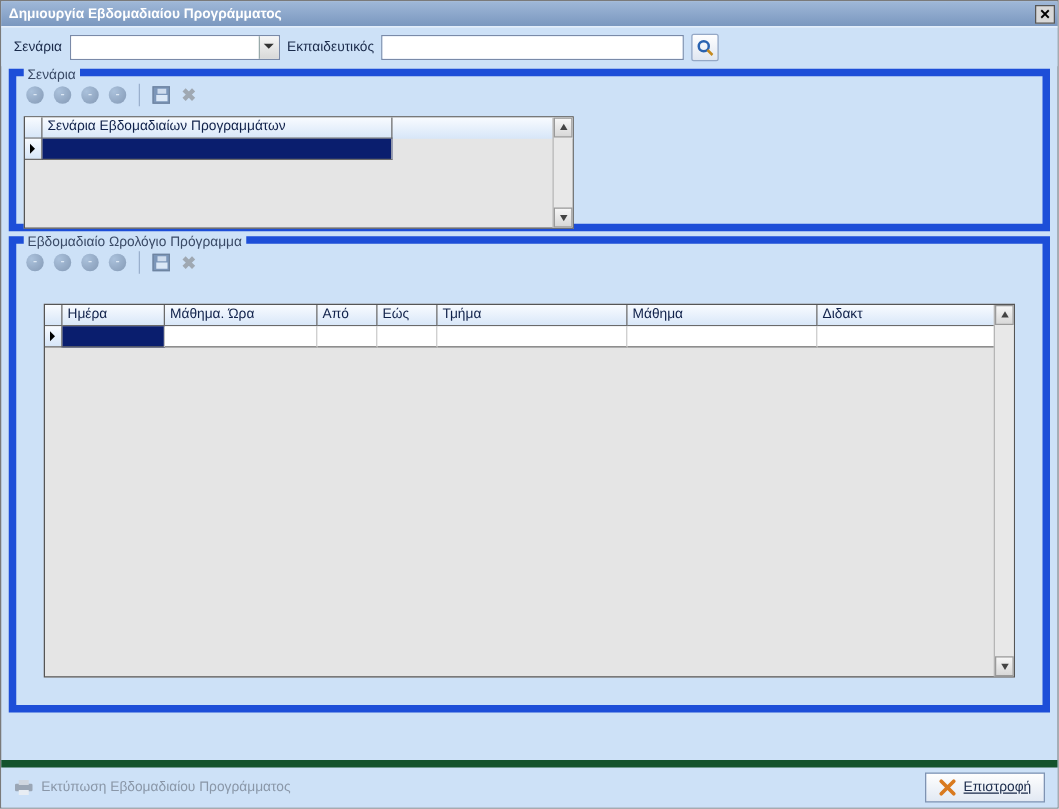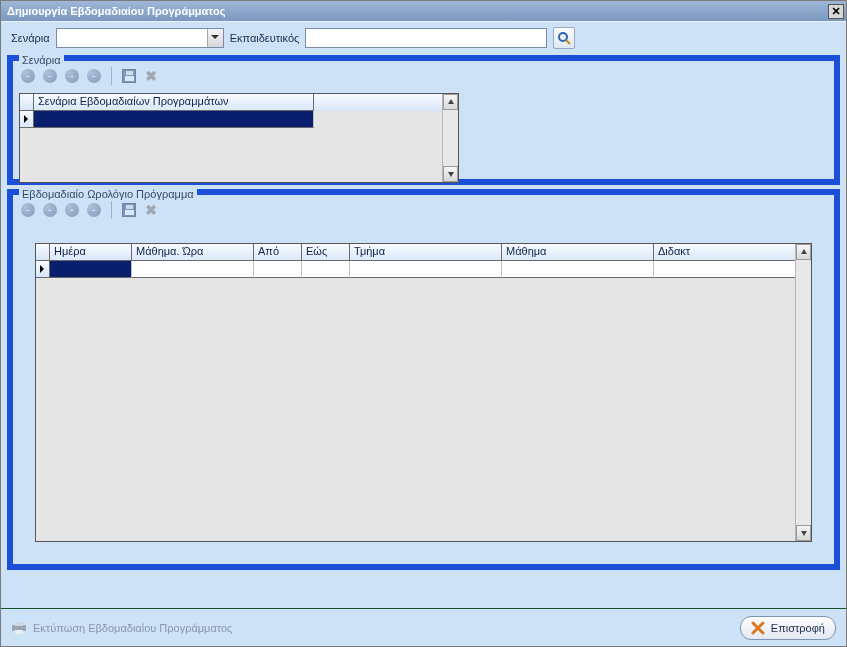"Εκτύπωση Εβδομαδιαίου Προγράμματος" .footer { border-top: 1px solid #14532d -> 6px solid #14532d }
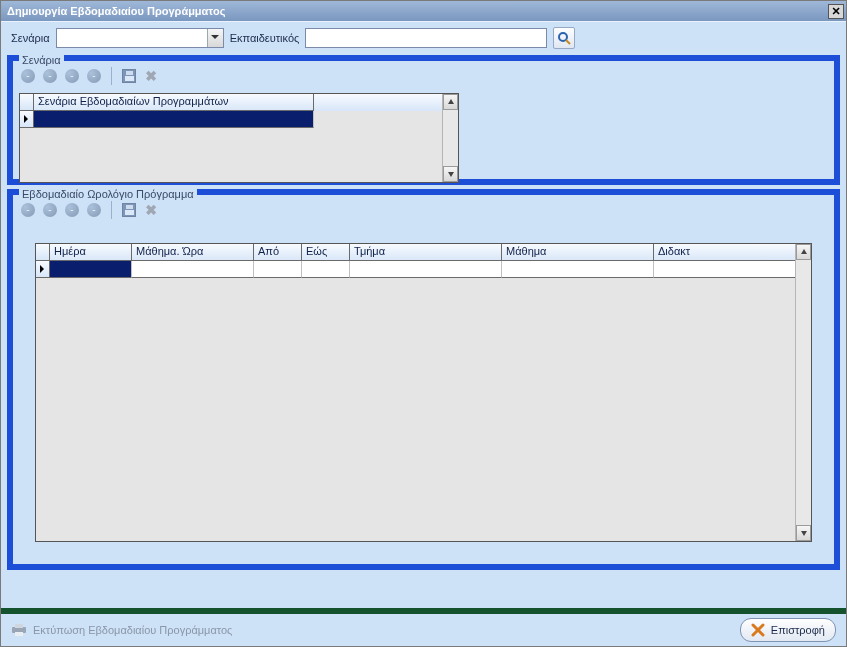"Επιστροφή" .btn { border-radius: 11px -> 0; text-decoration: none -> underline }
